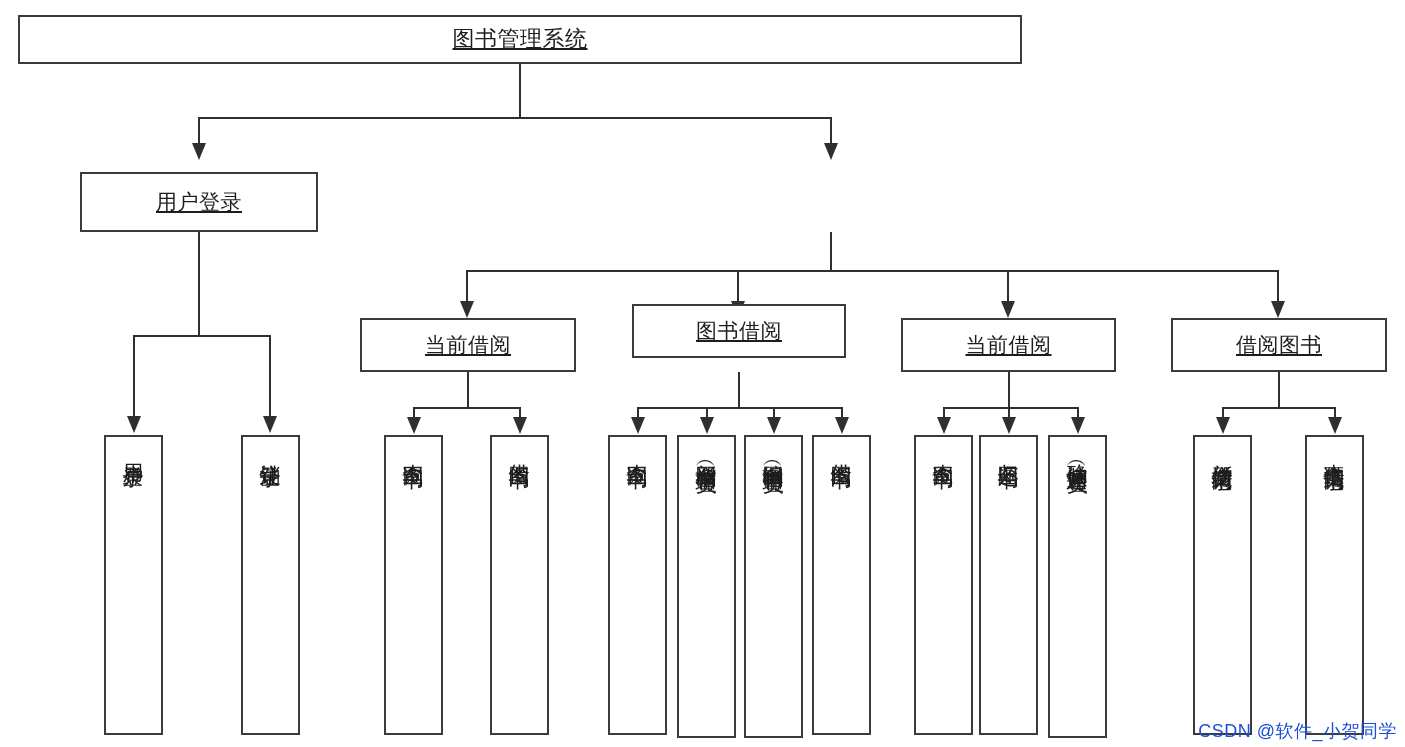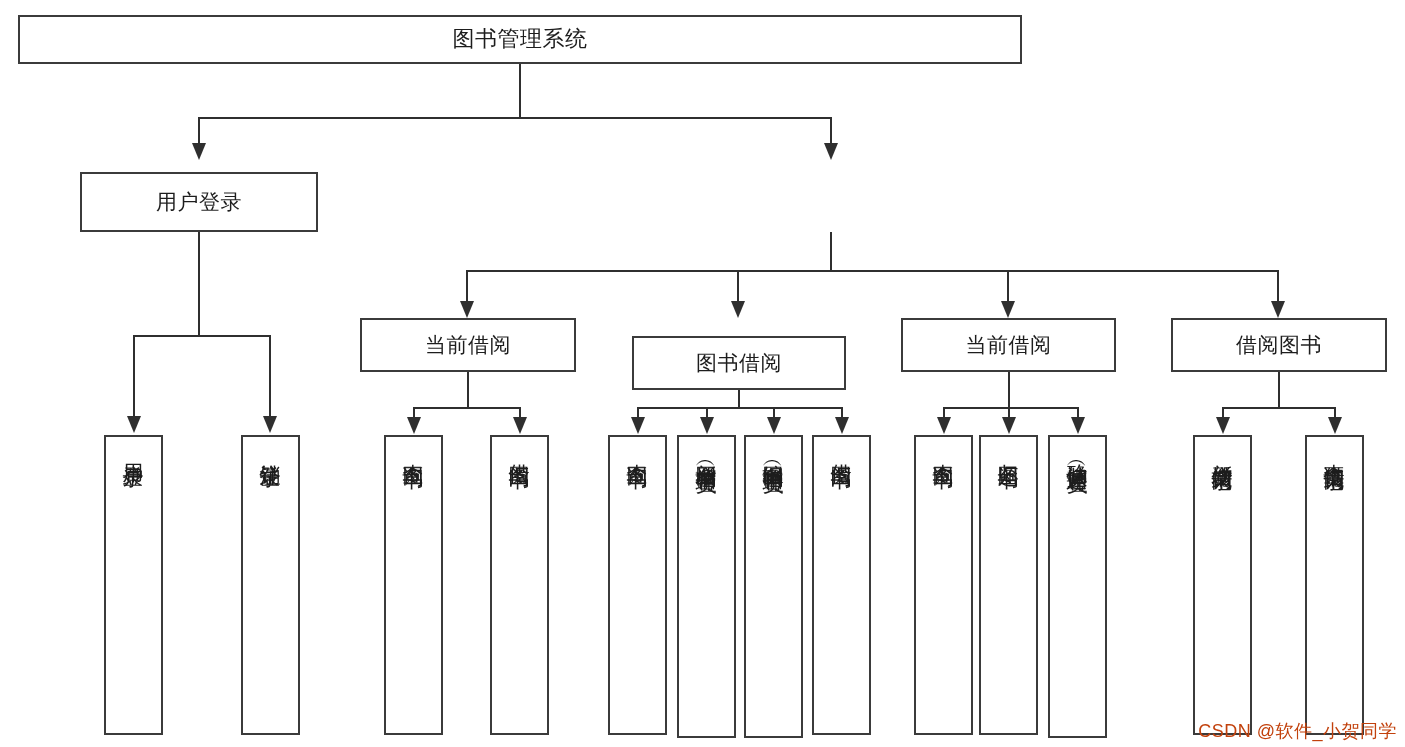"图书管理系统" .node.horizontal .label { text-decoration: none -> underline }
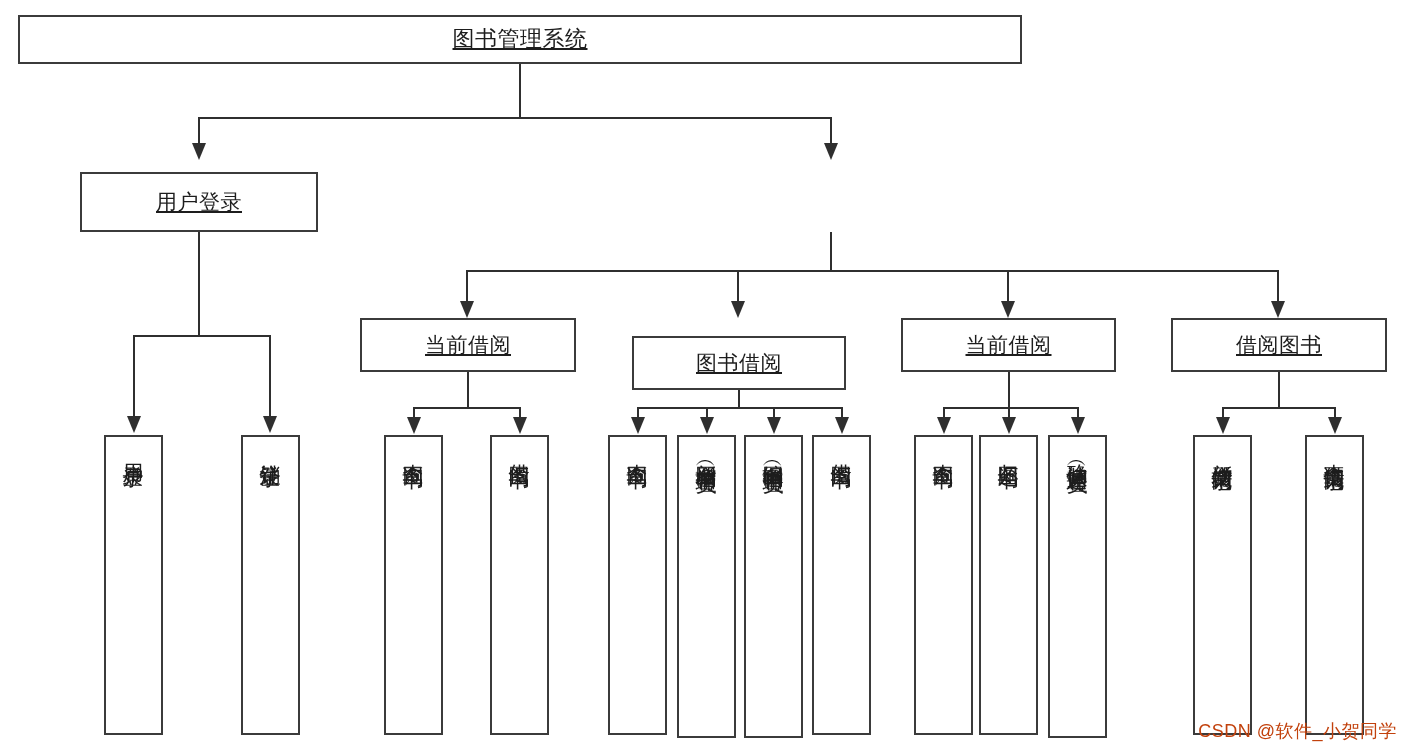"图书借阅" div.node { top: 336px -> 304px }
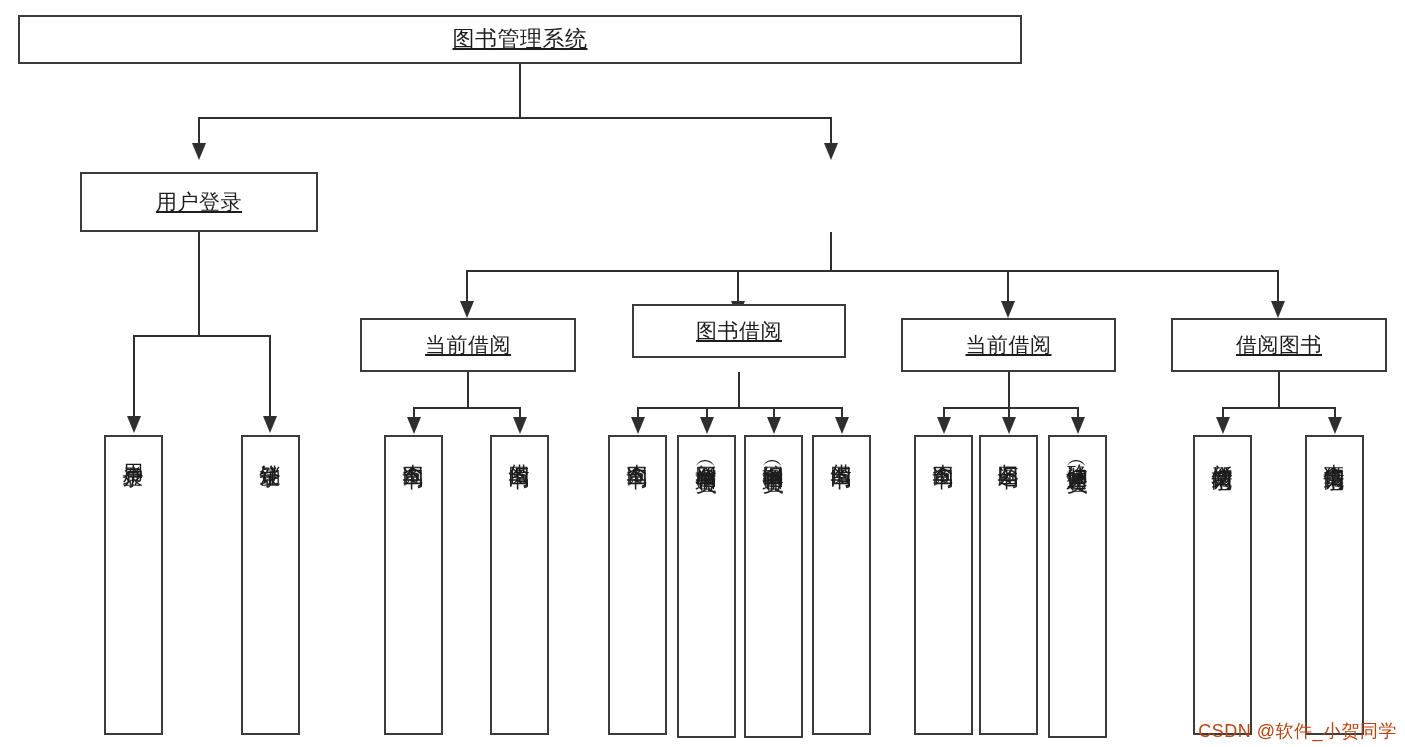"CSDN @软件_小贺同学" #watermark { color: #c2410c -> #1d4ed8 }
